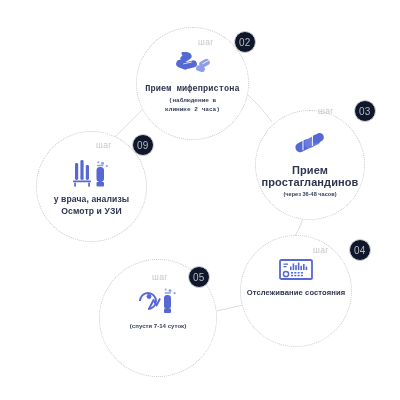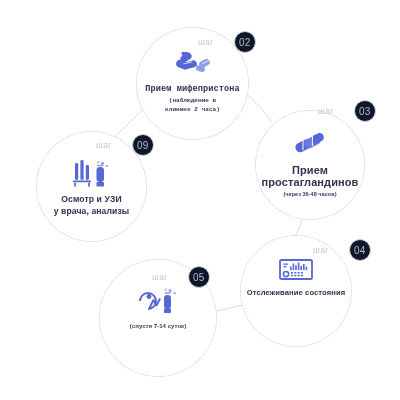"Осмотр и УЗИ" div { order: before "у врача, анализы" -> after "у врача, анализы" }
